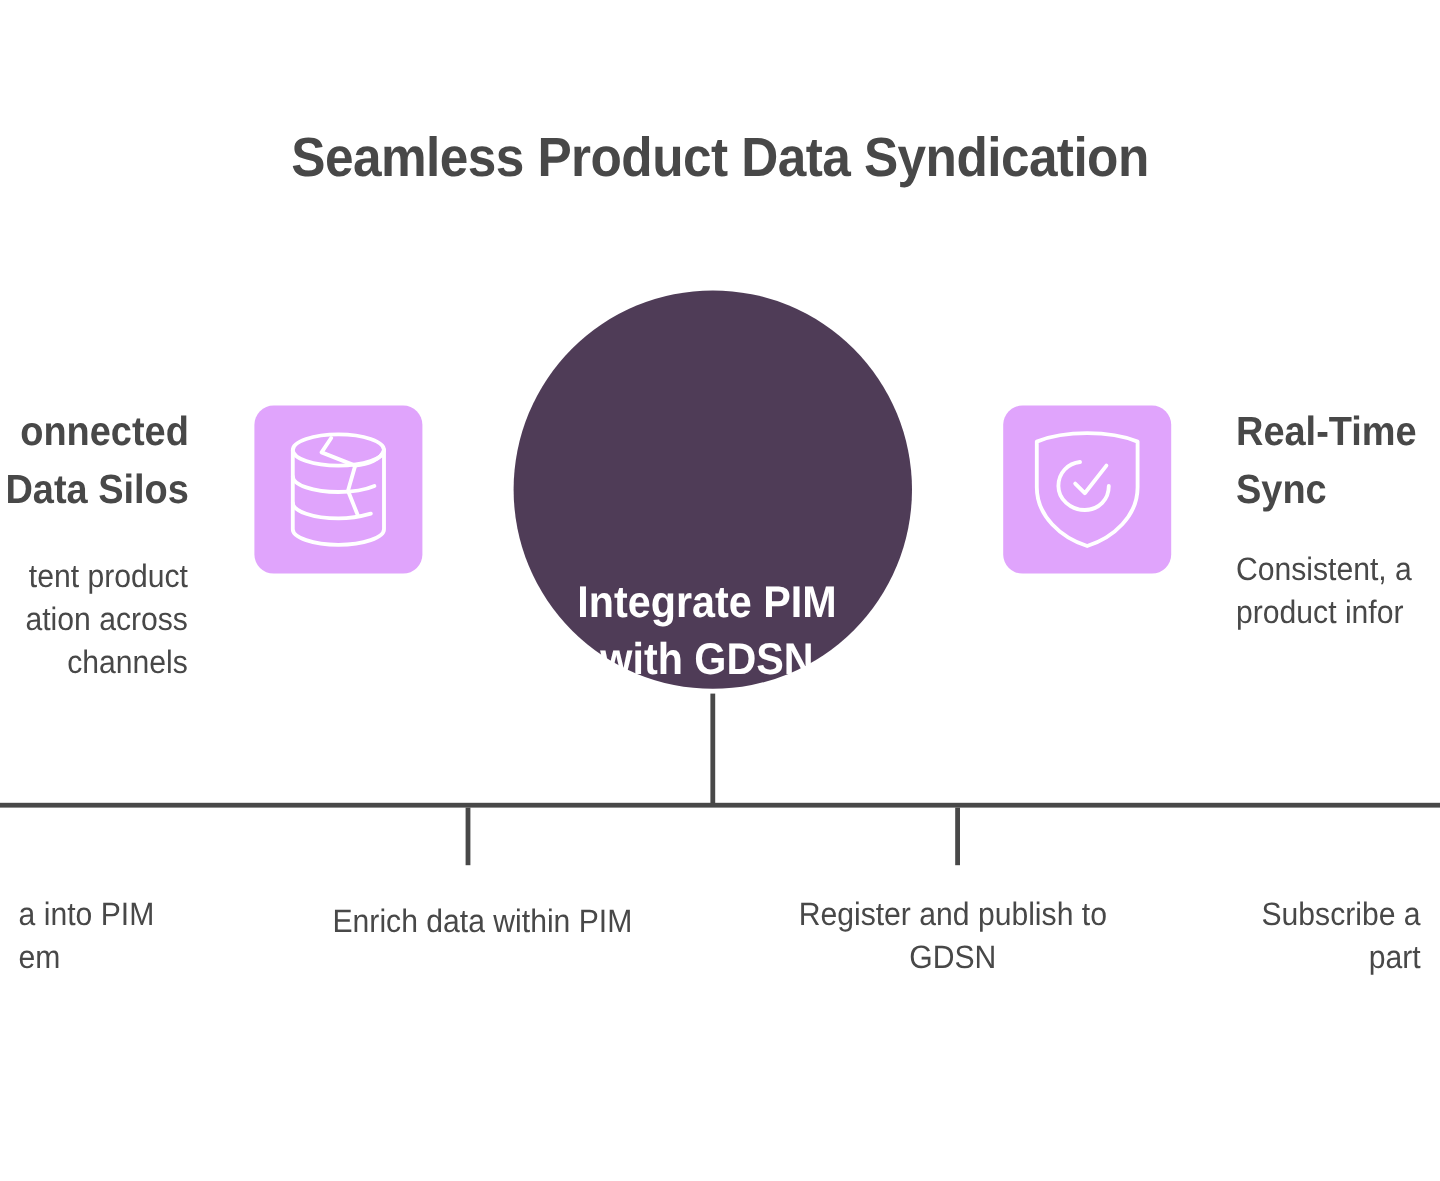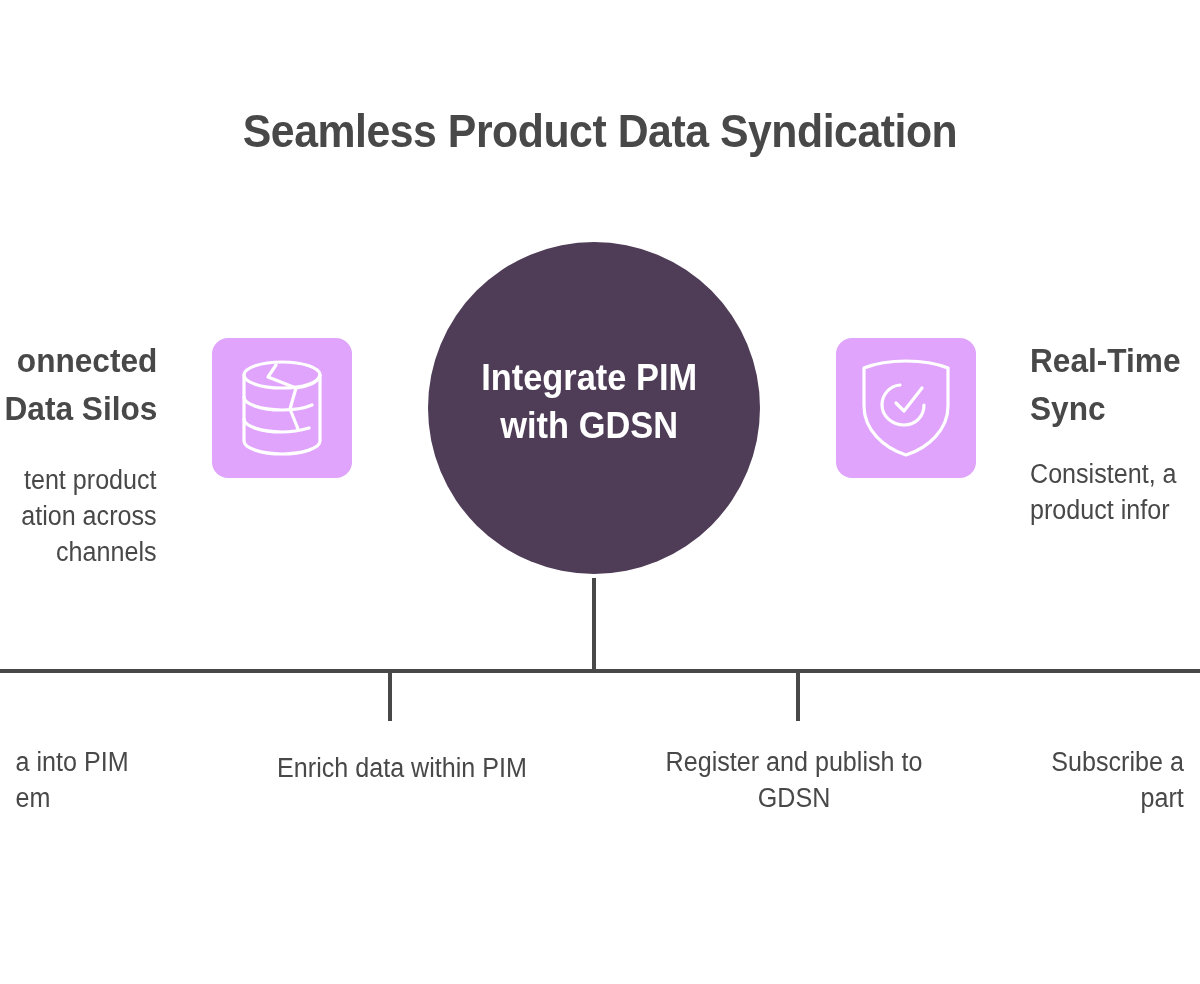"Integrate PIM" #hub { align-items: center -> flex-end }
